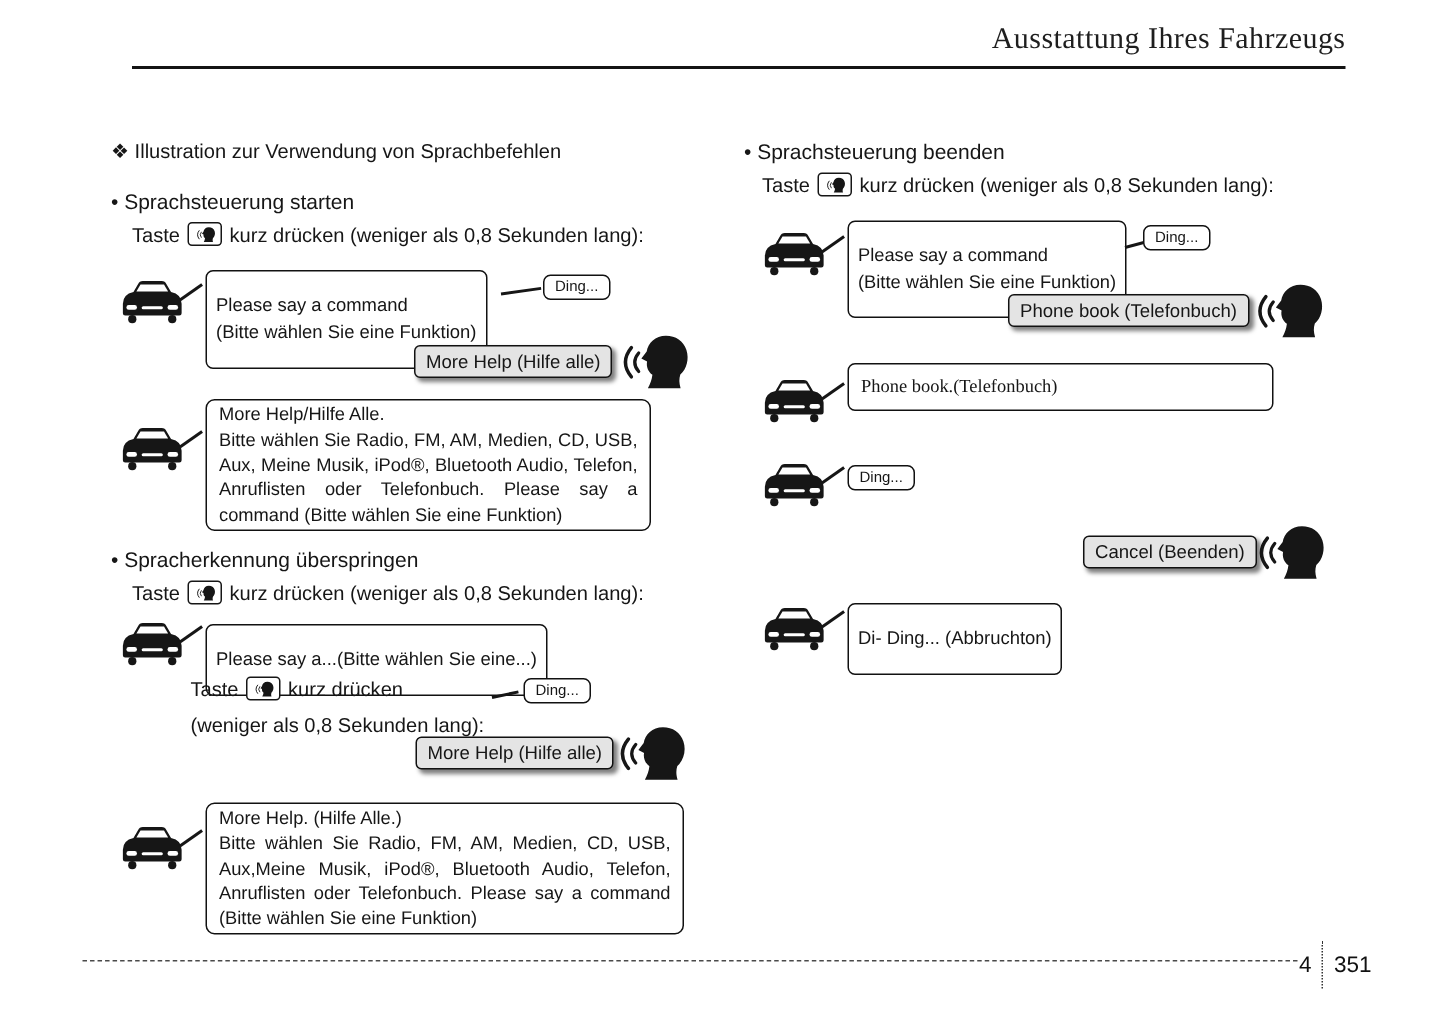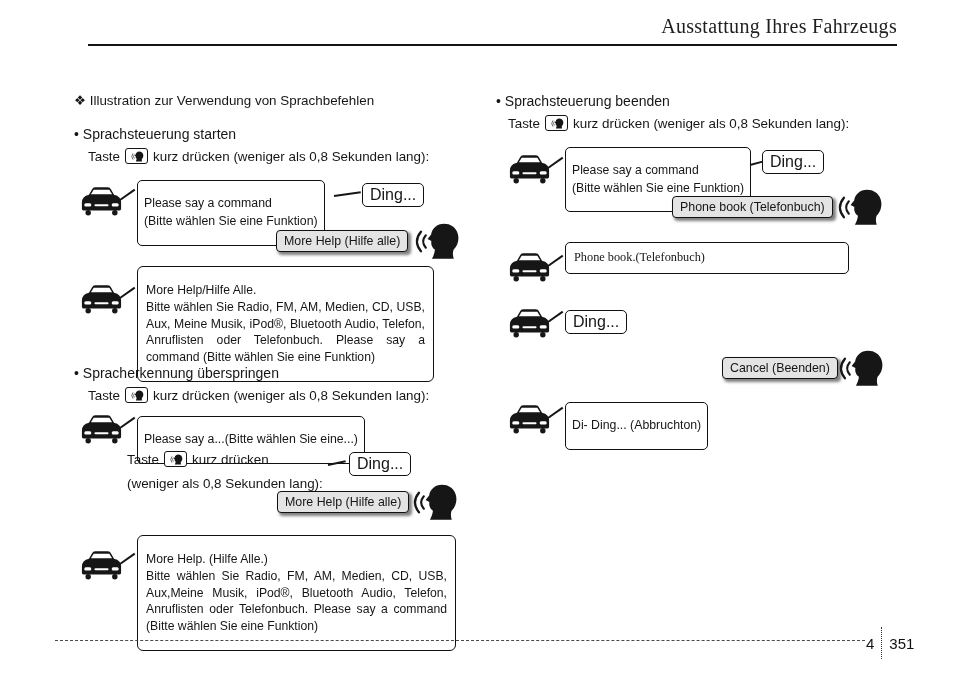"Ding..." .ding { font-size: 16px -> 10px }
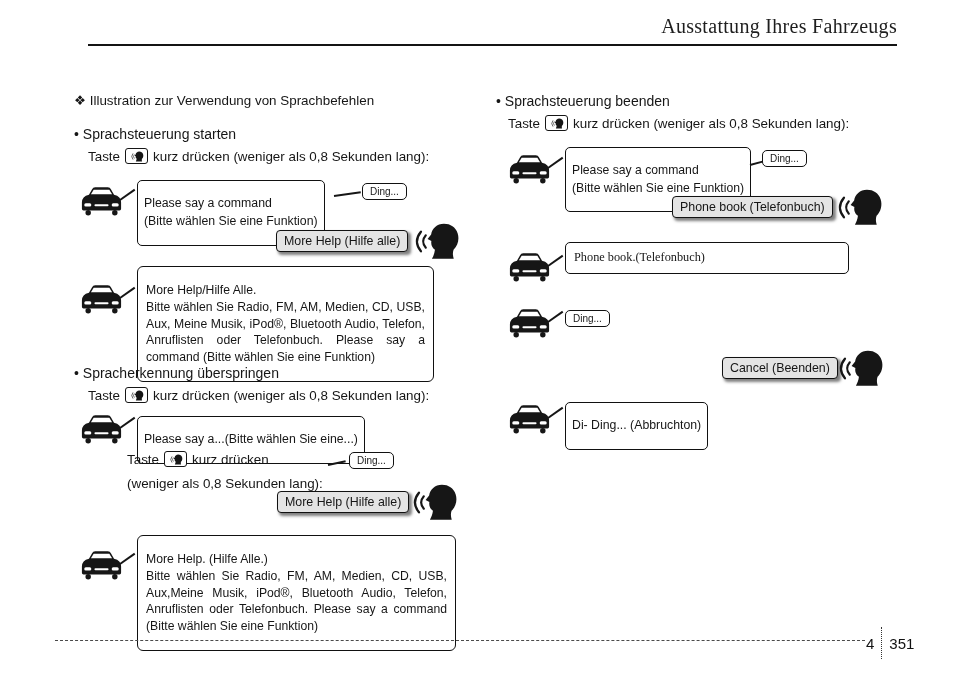"More Help/Hilfe Alle." .bigbox { padding: 15px 8px -> 1px 8px }
